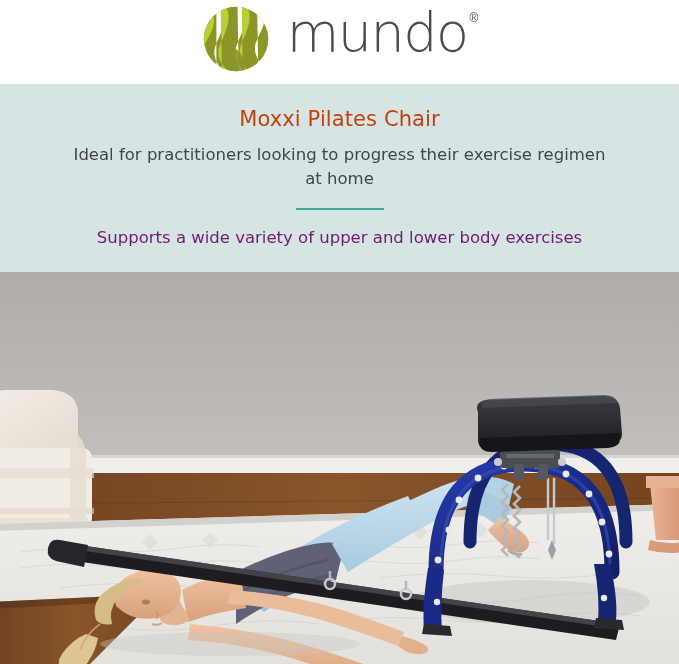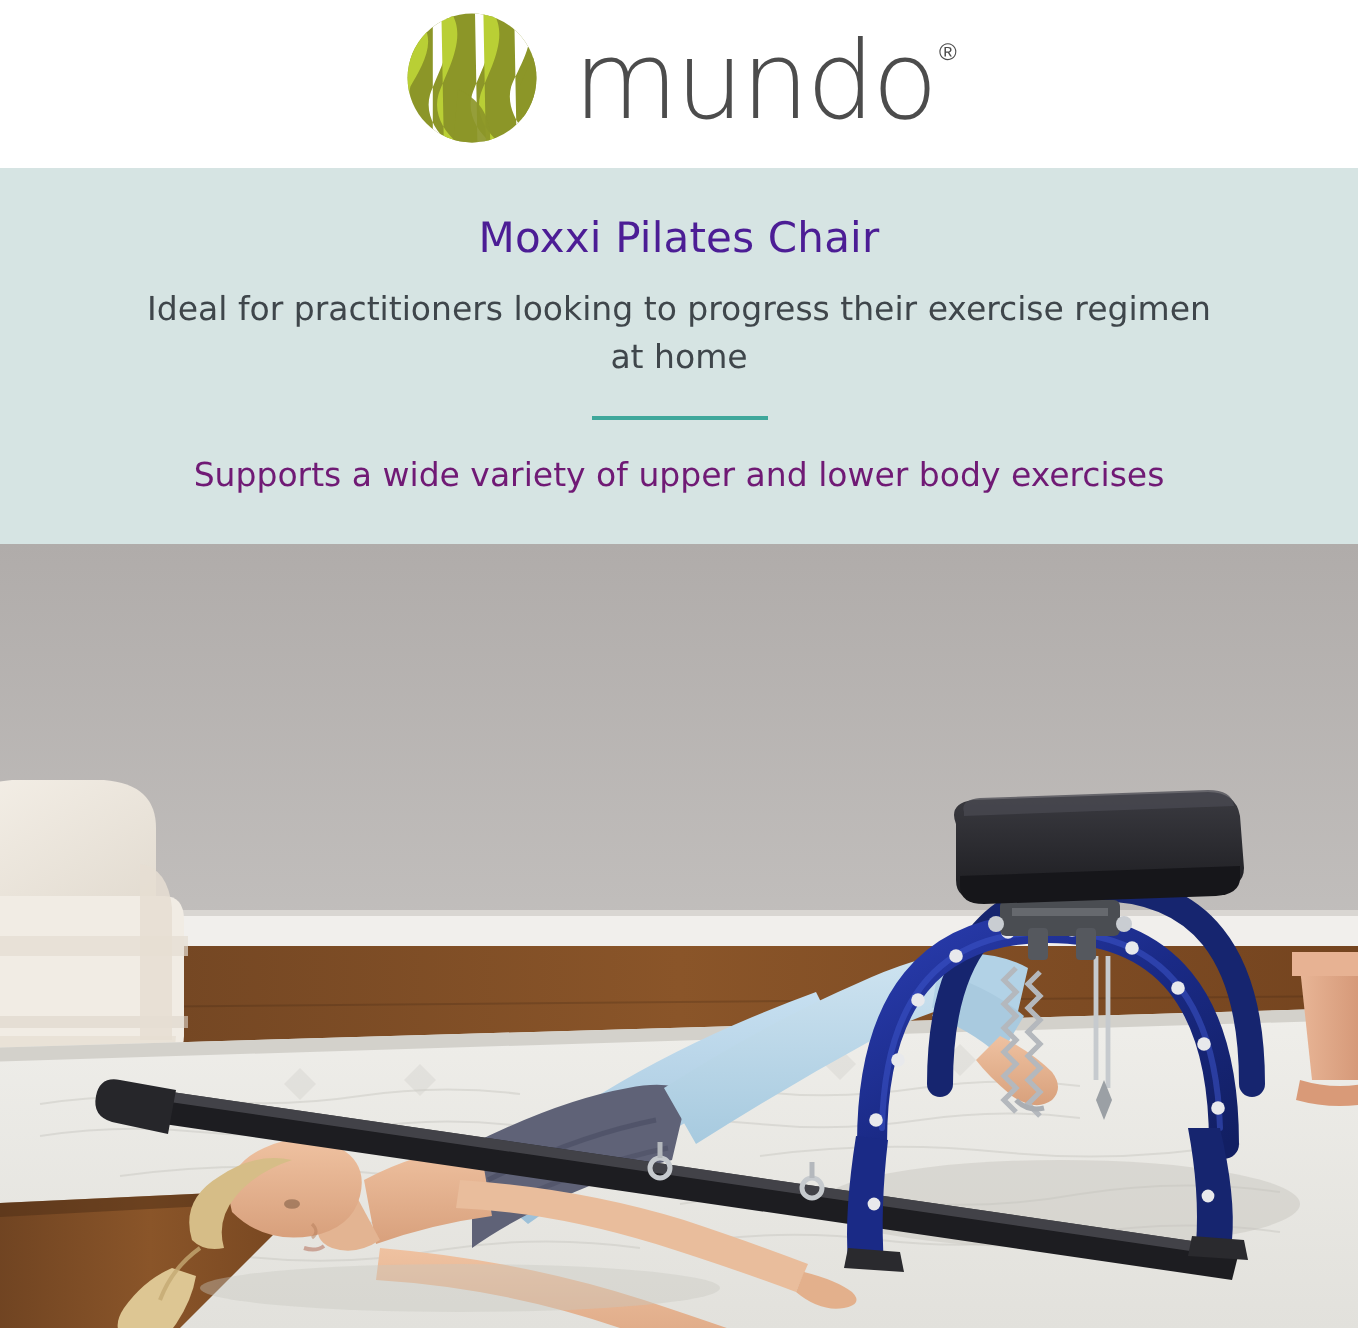"mundo" .logo-lockup { align-items: center -> none }
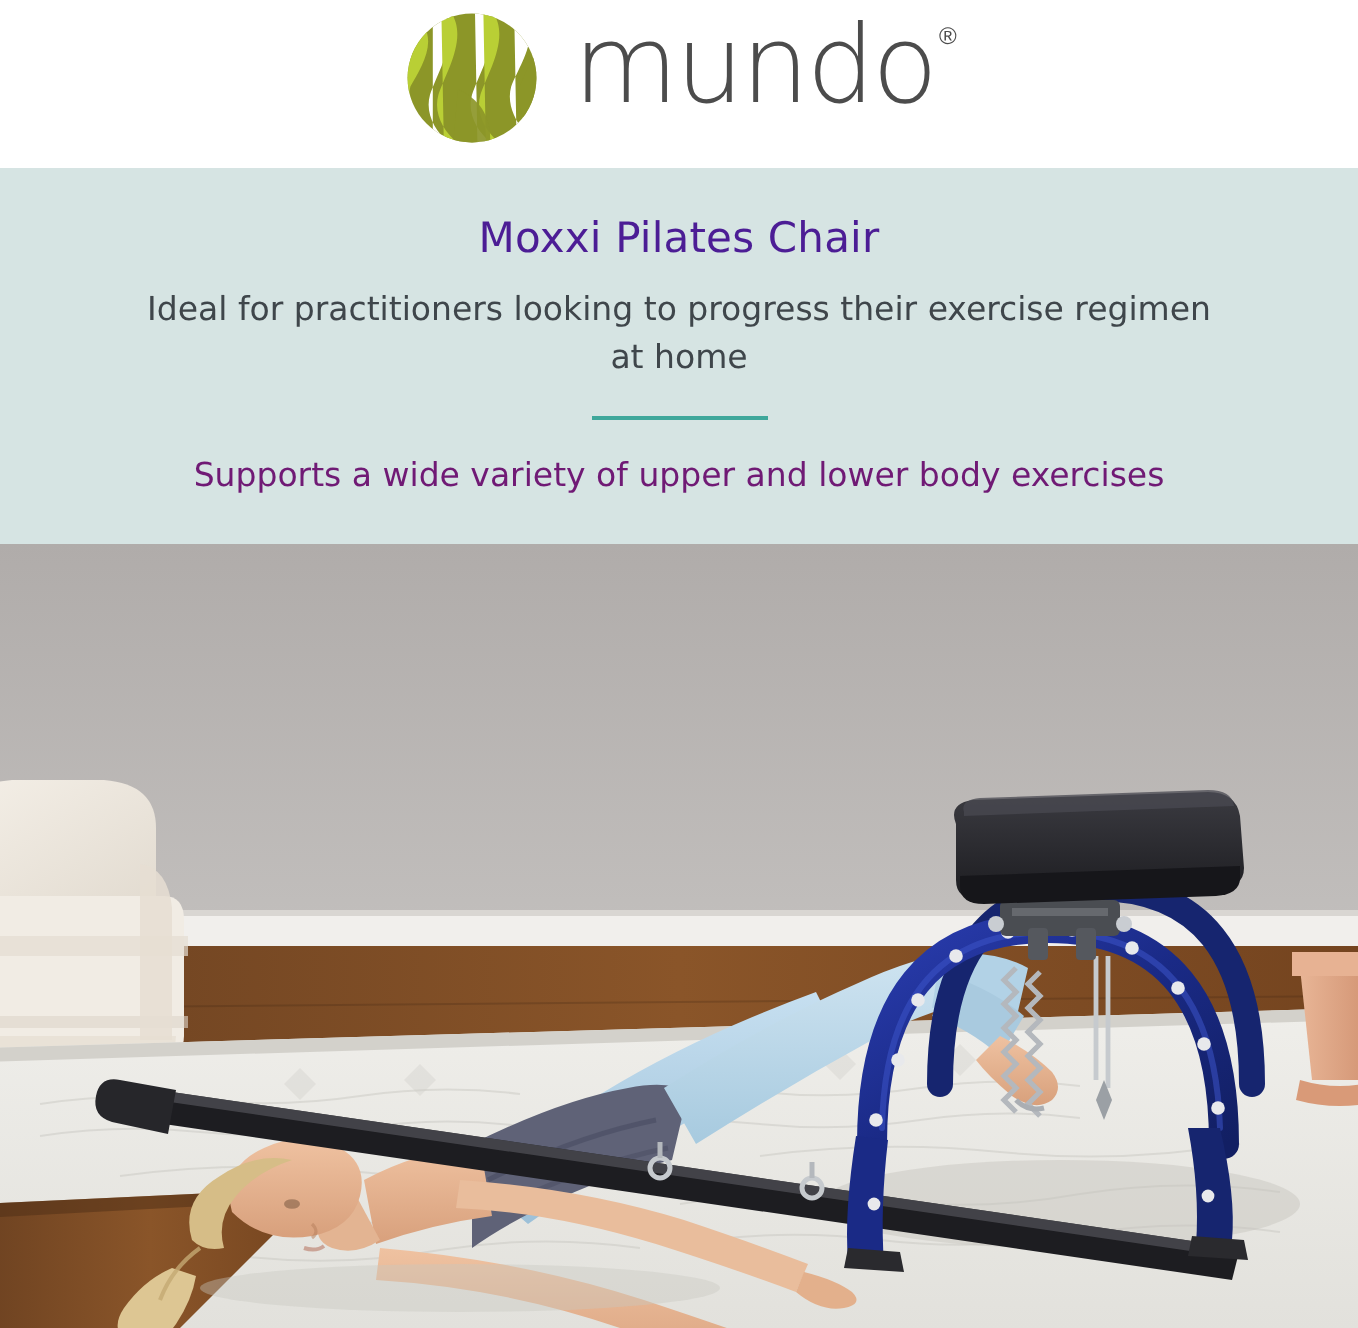"Moxxi Pilates Chair" .panel-title { color: #4c1d95 -> #c2410c }
